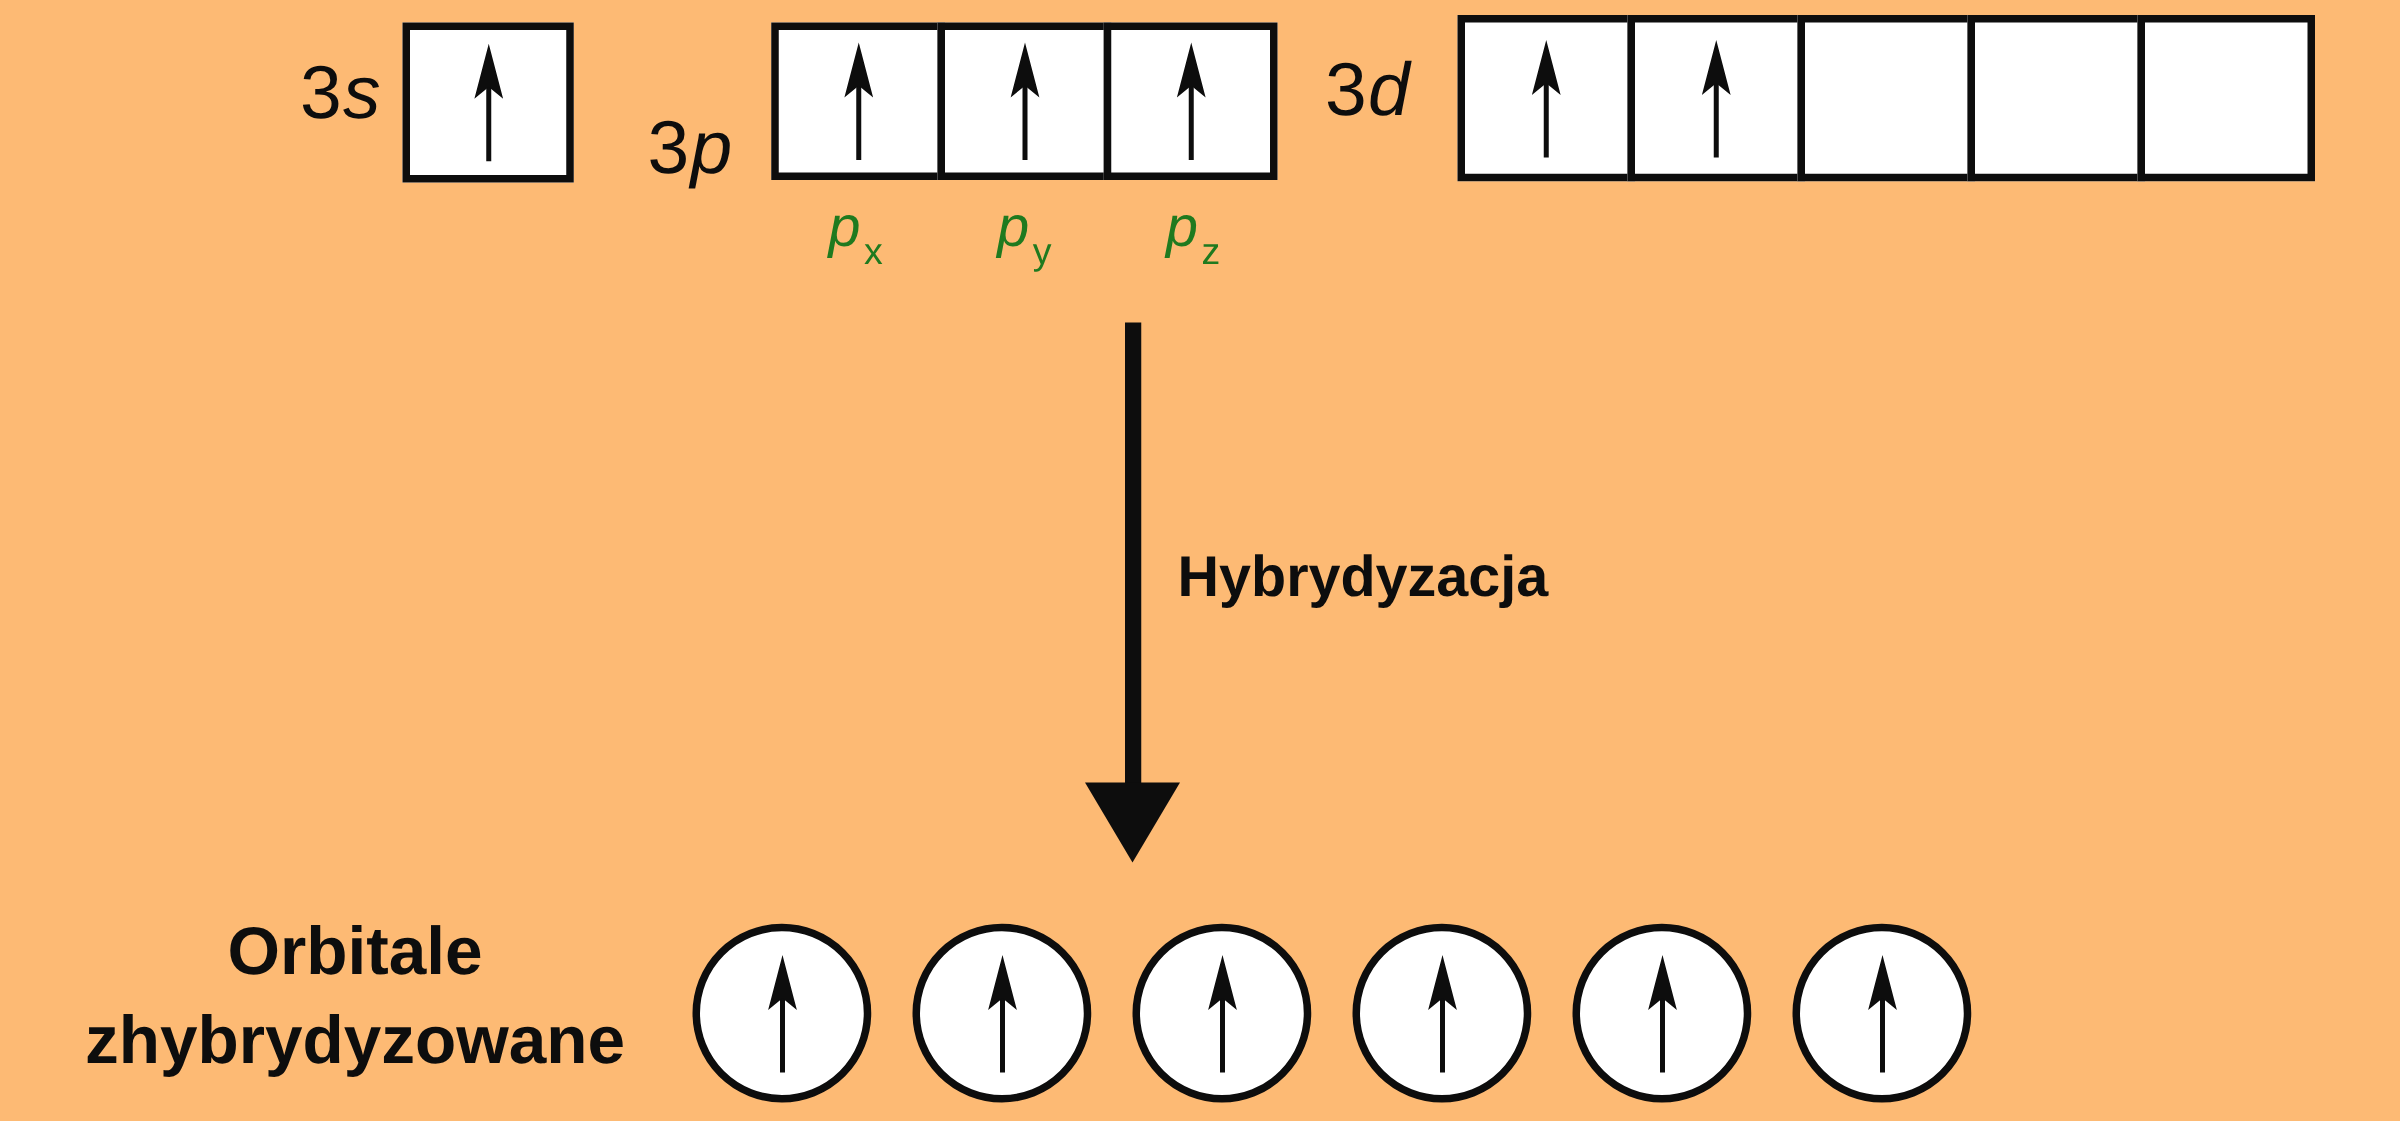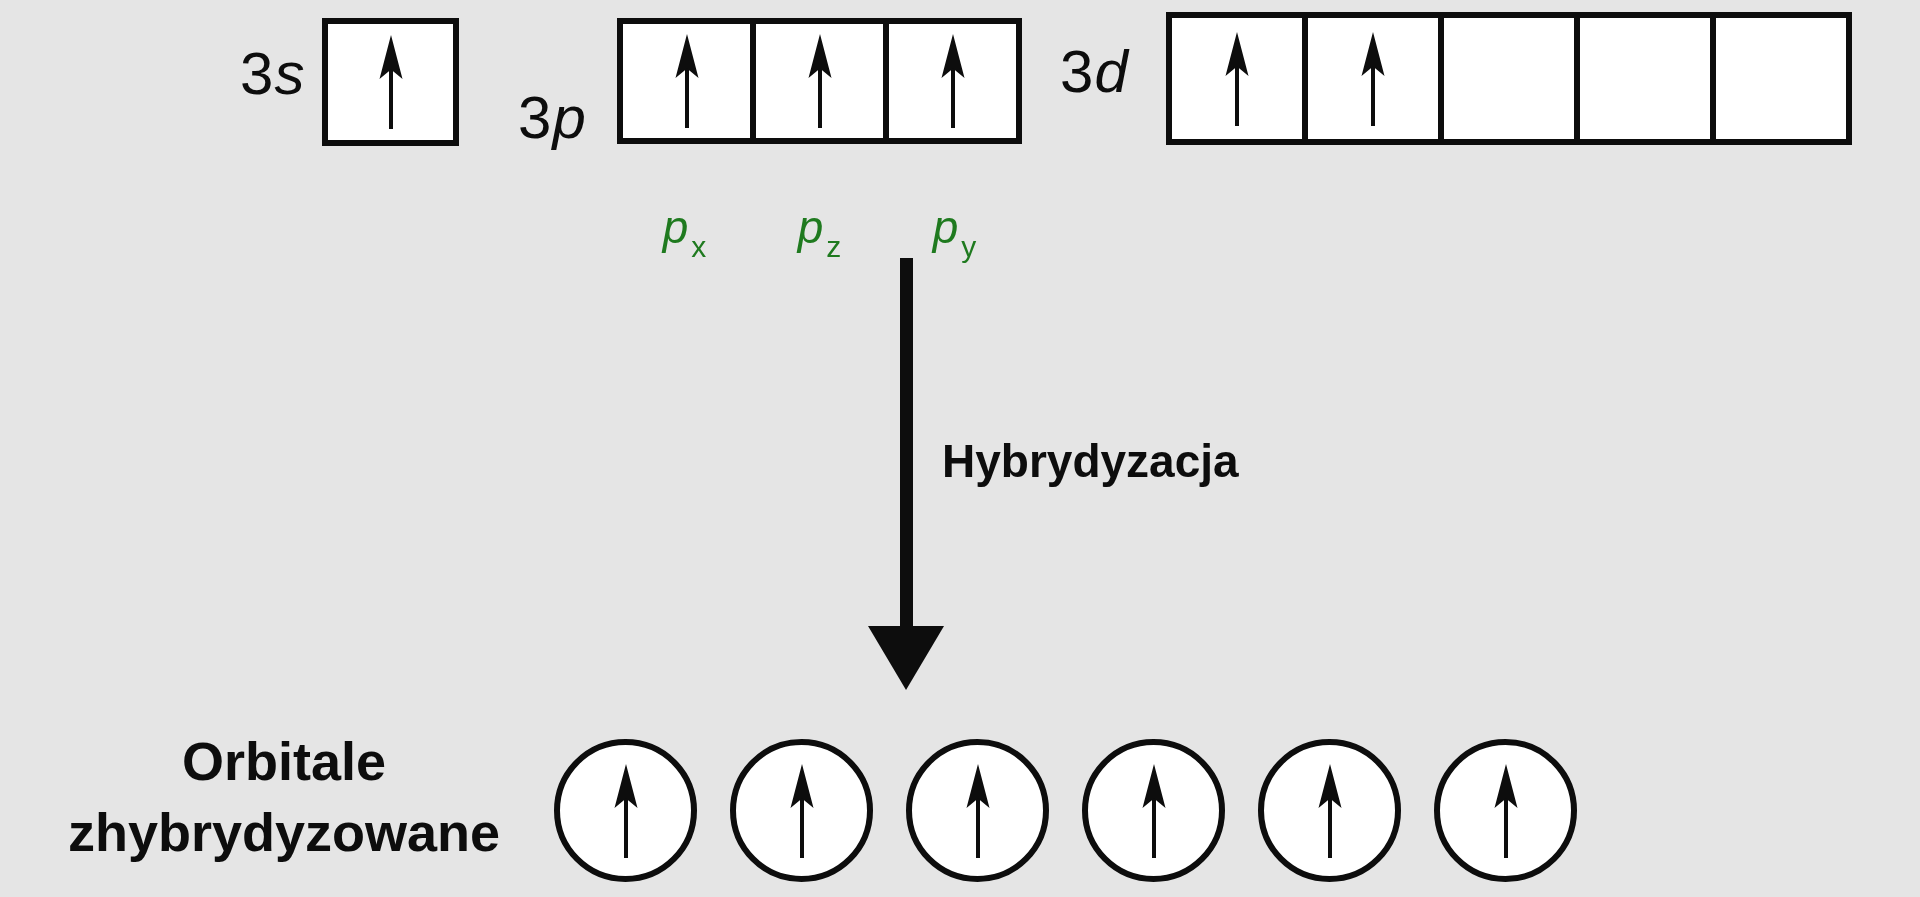"3s" .canvas { background: #e5e5e5 -> #fdba74 }
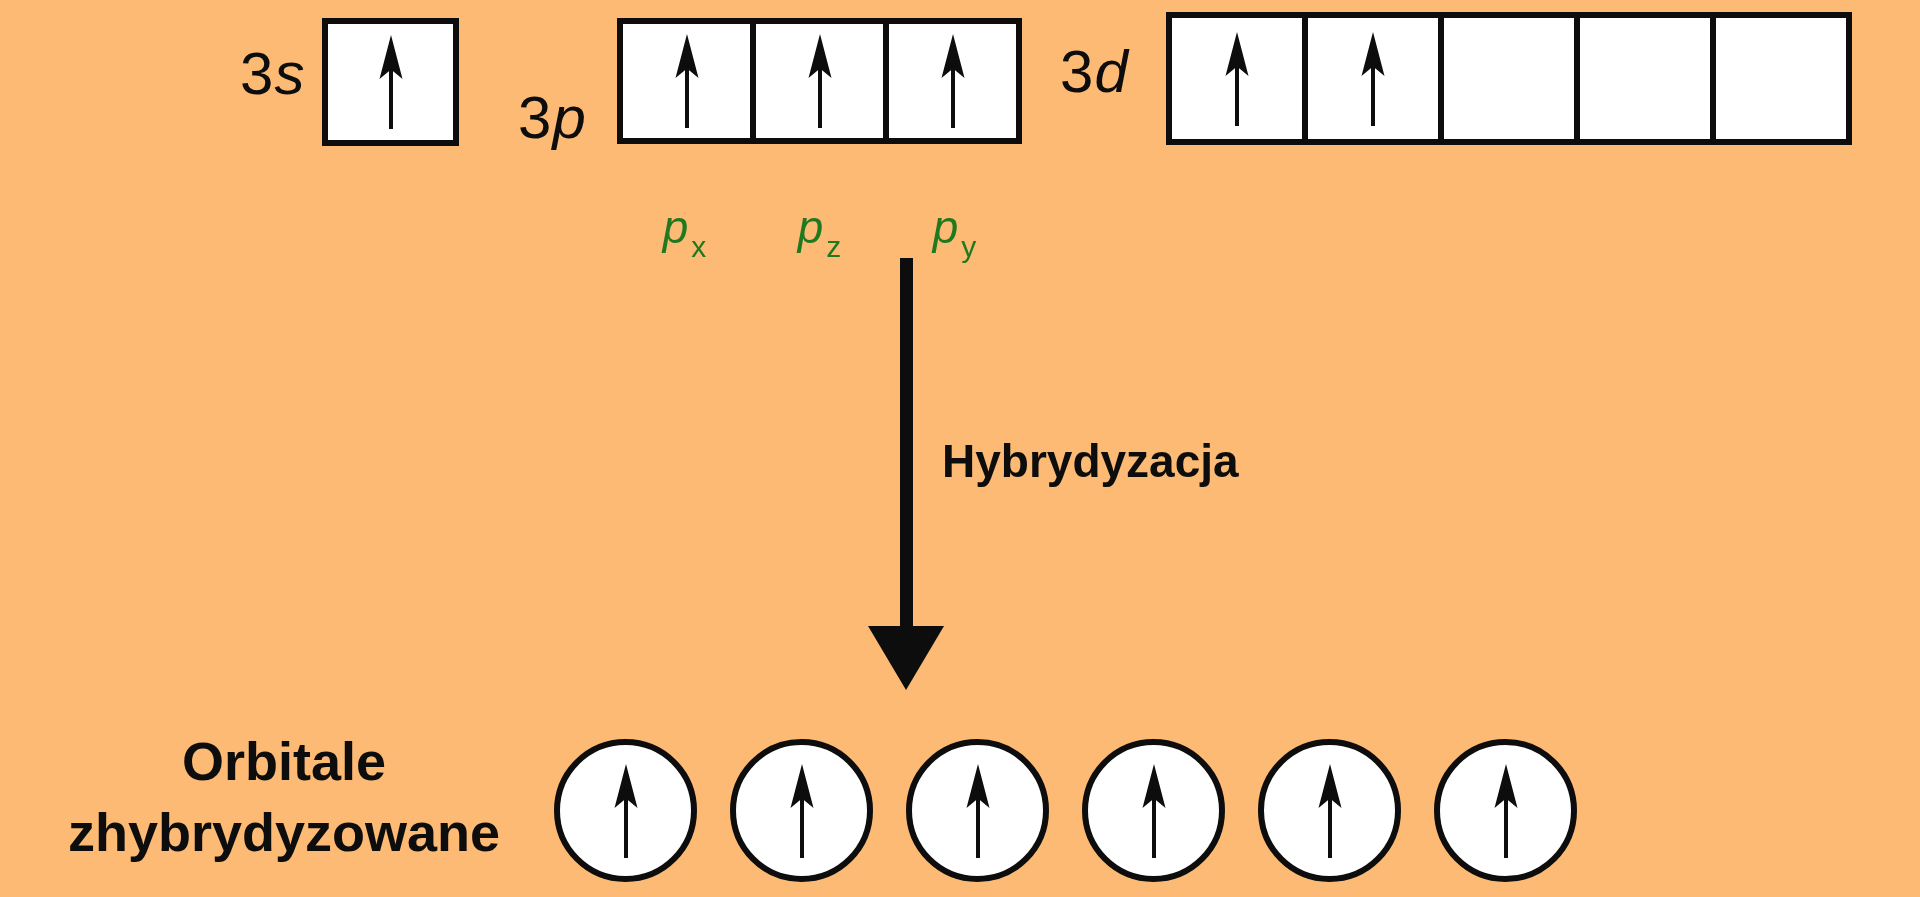"px" div.p-sublabels { margin-top: 46px -> none }
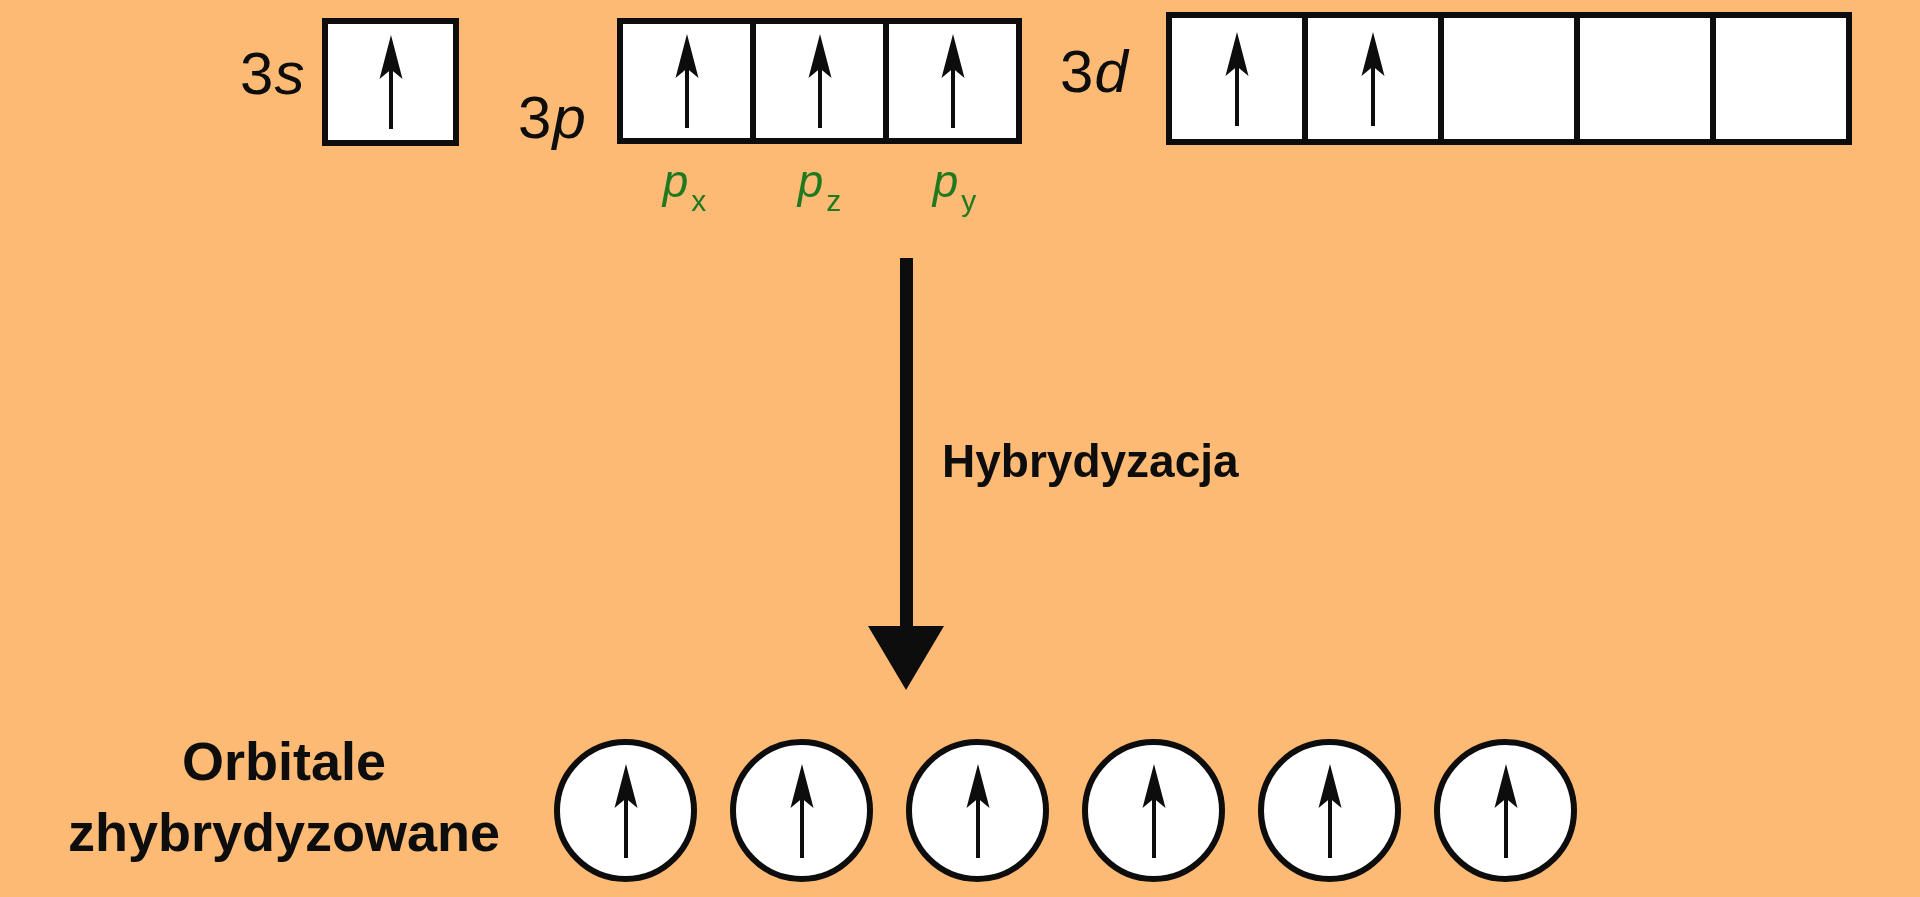"pz" span.p-sub { order: before "py" -> after "py" }
